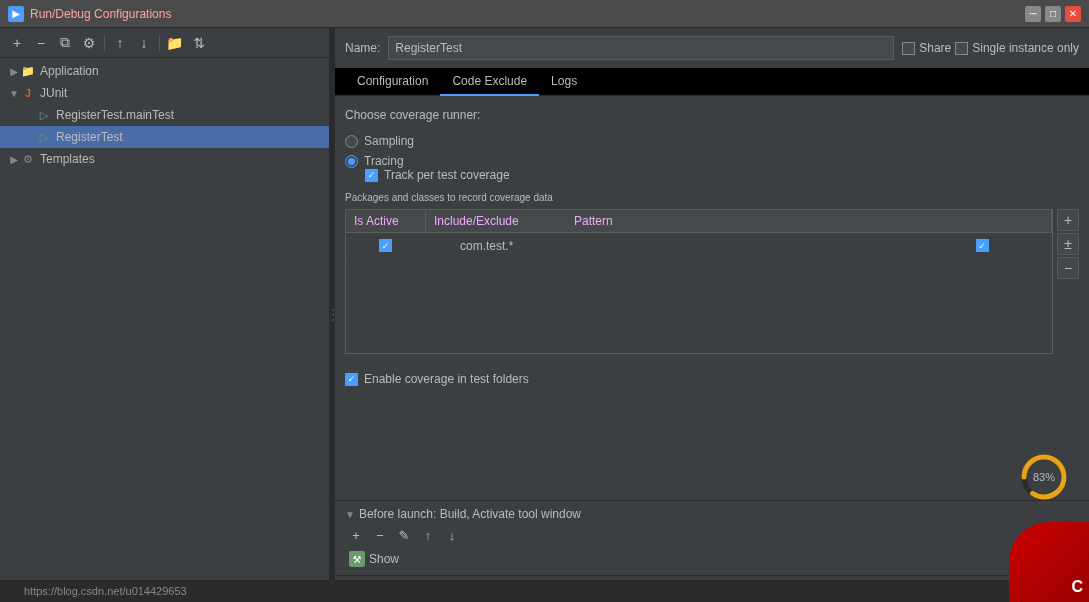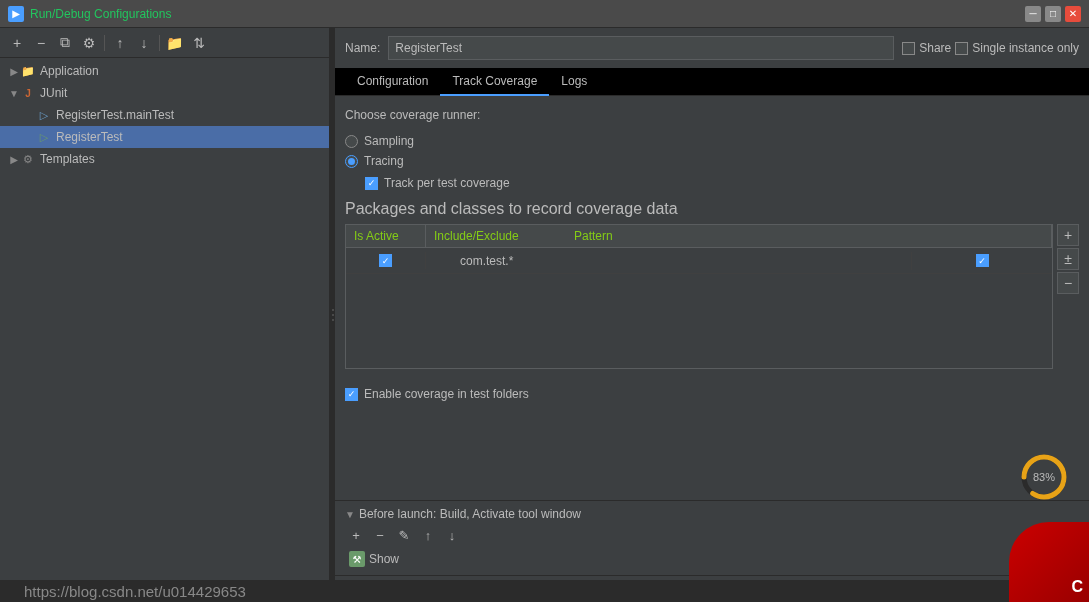"Run/Debug Configurations" .title-bar-text { color: #22c55e -> #fca5a5 }
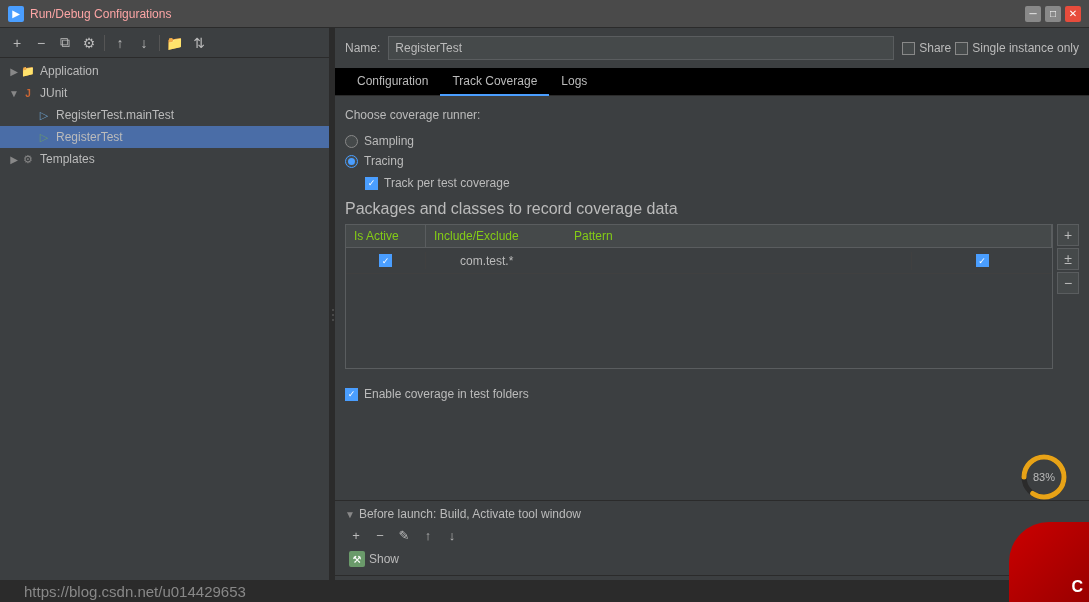"Track Coverage" div.tab { text: Track Coverage -> Code Exclude }
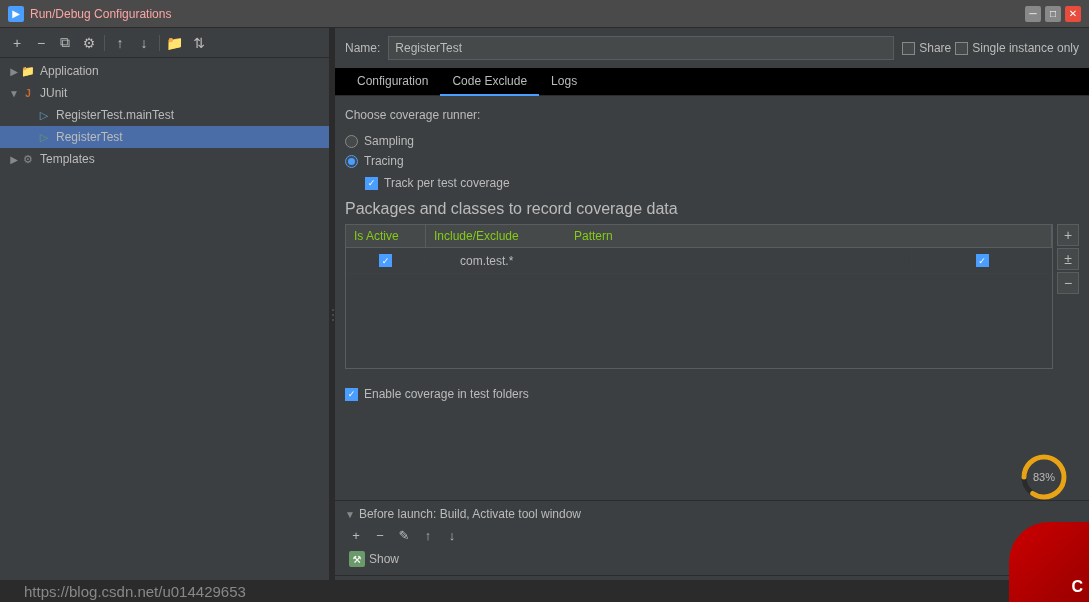"Sampling" .radio-group { margin-bottom: 8px -> none }
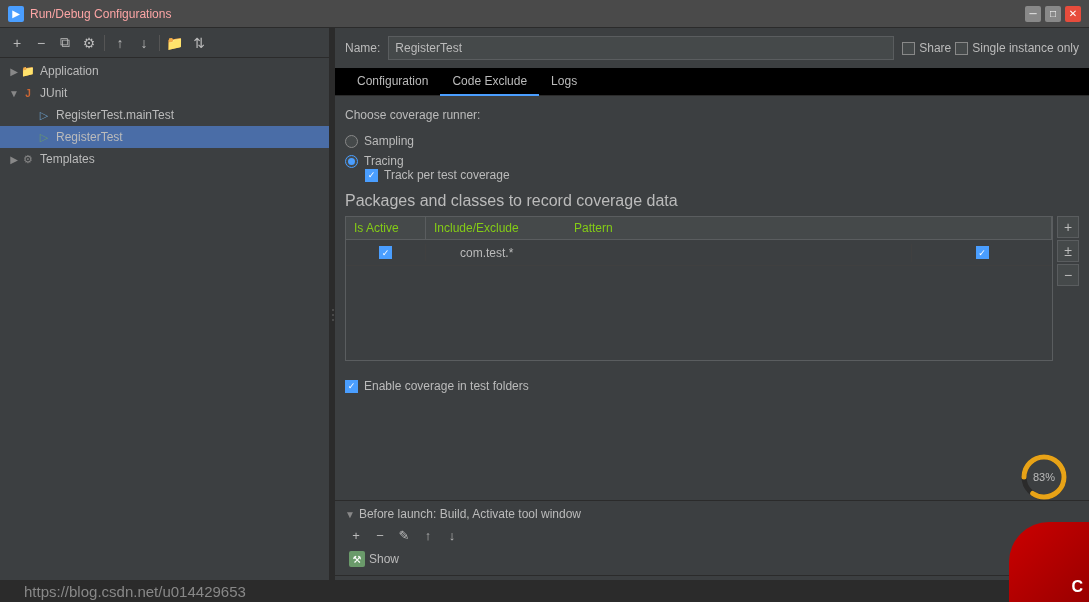"Packages and classes to record" div { font-size: 16px -> 10px }
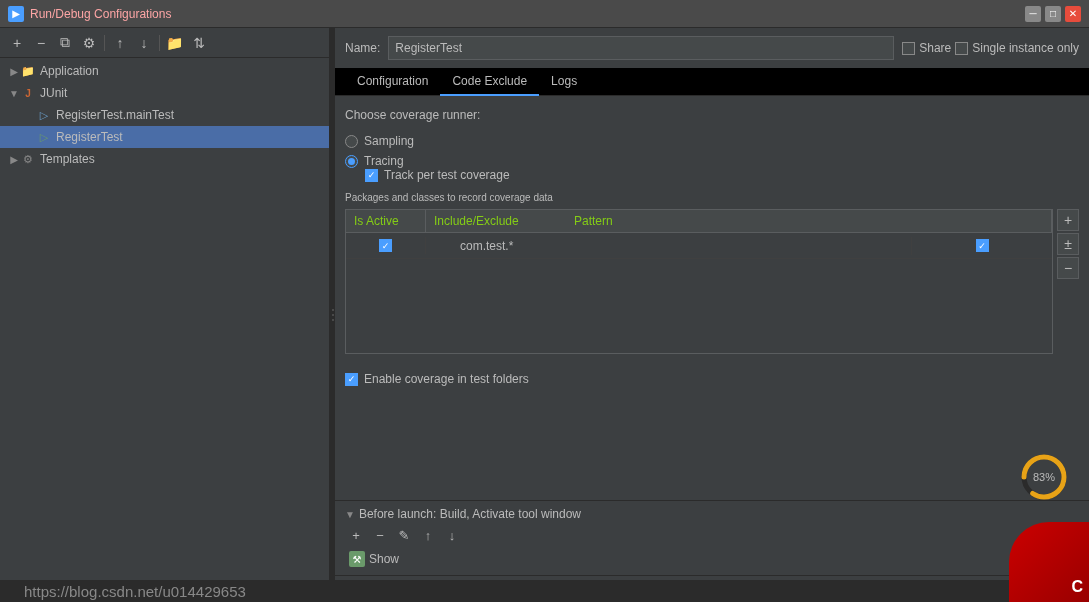"Is Active" .col-header { color: #84cc16 -> #f0abfc }
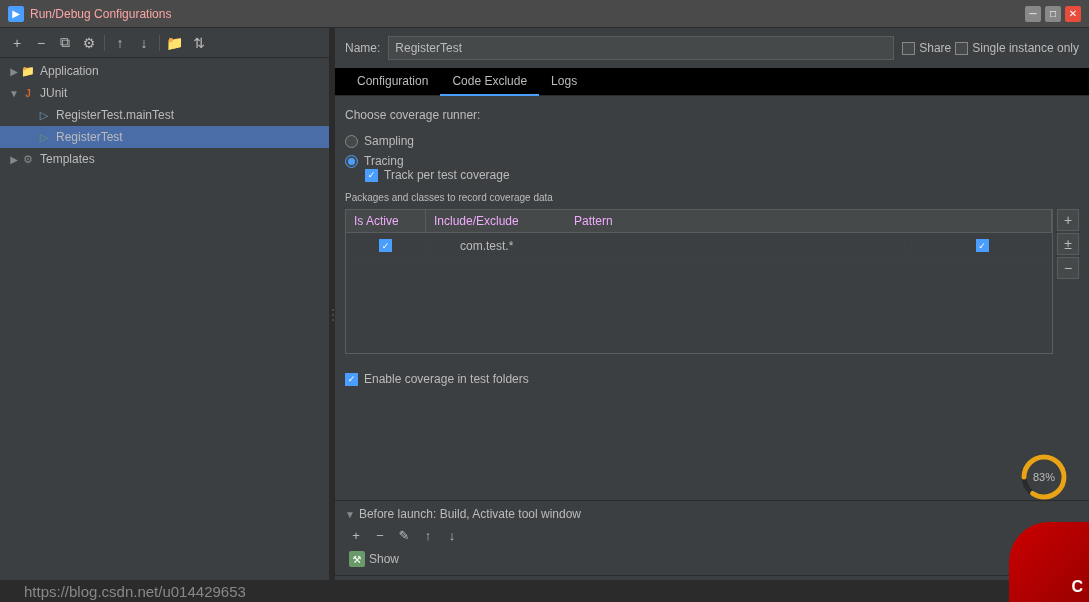"https://blog.csdn.net/u014429653" .url-text { font-size: 15px -> 11px }
